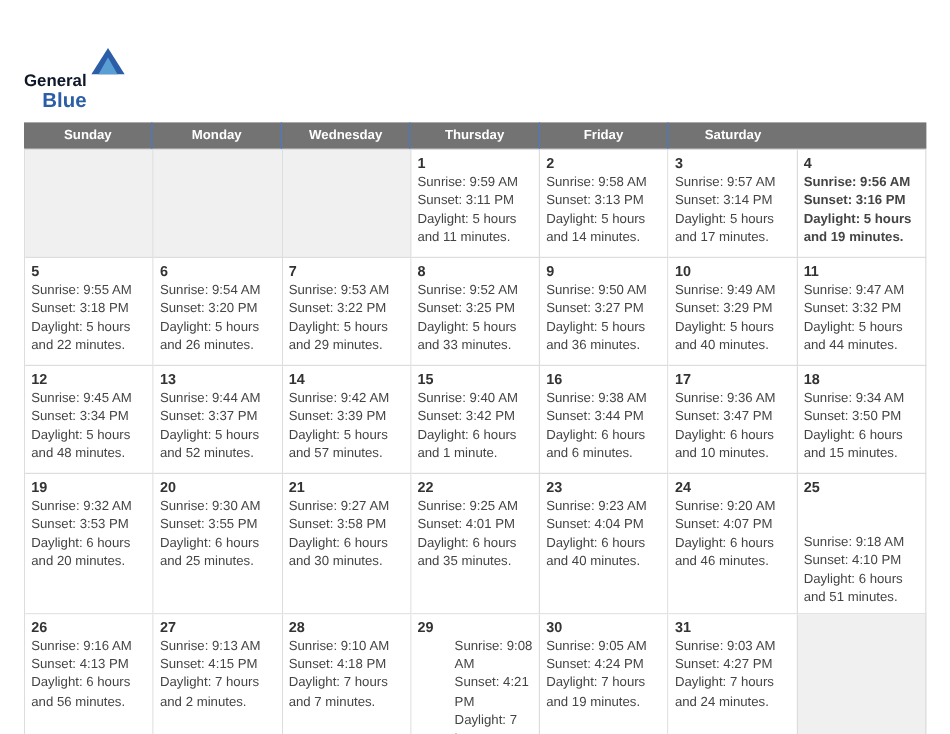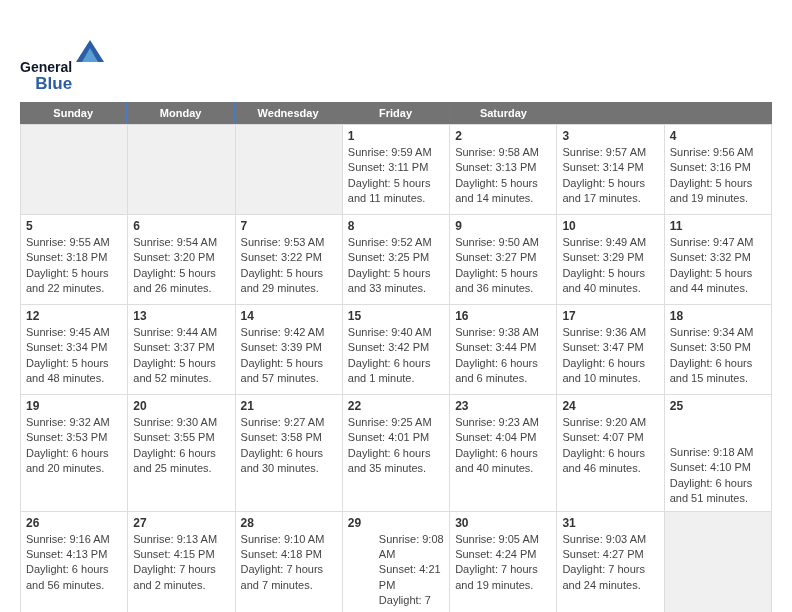"Thursday" div.cal-header-cell { html: none -> <div>Thursday</div> }
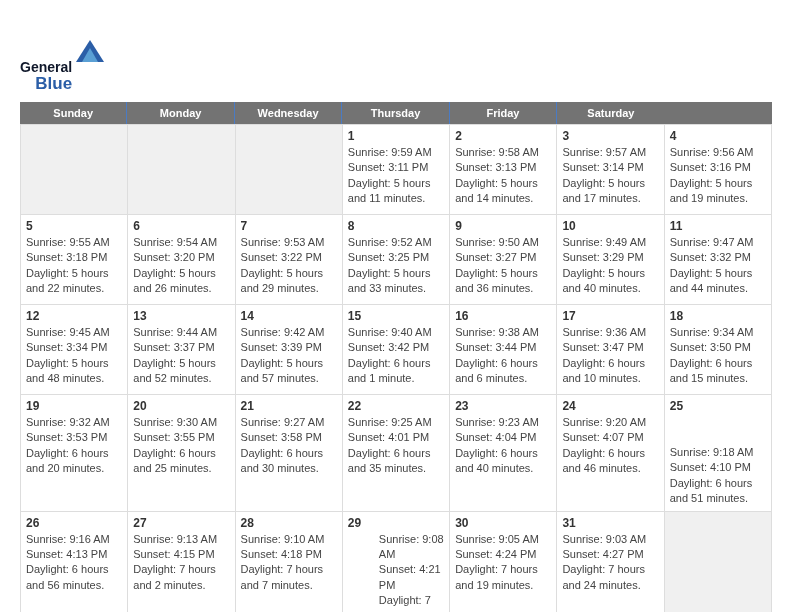"Sunrise: 9:56 AM" div.day-info { font-weight: none -> bold }
